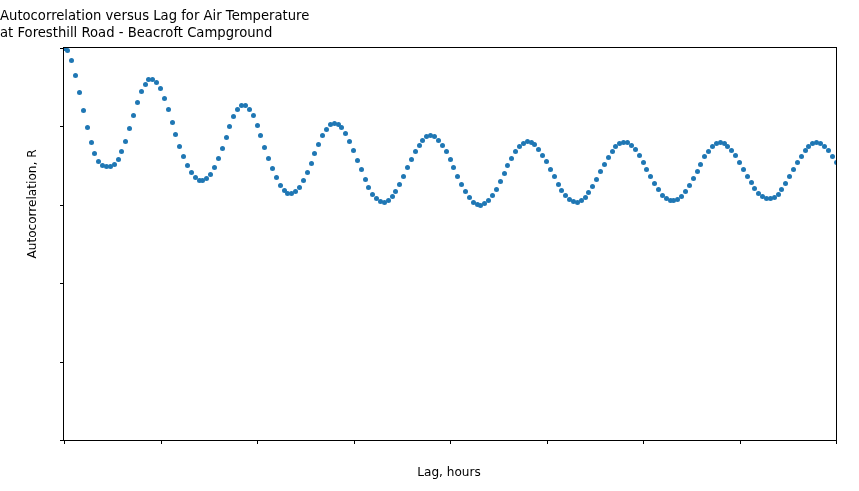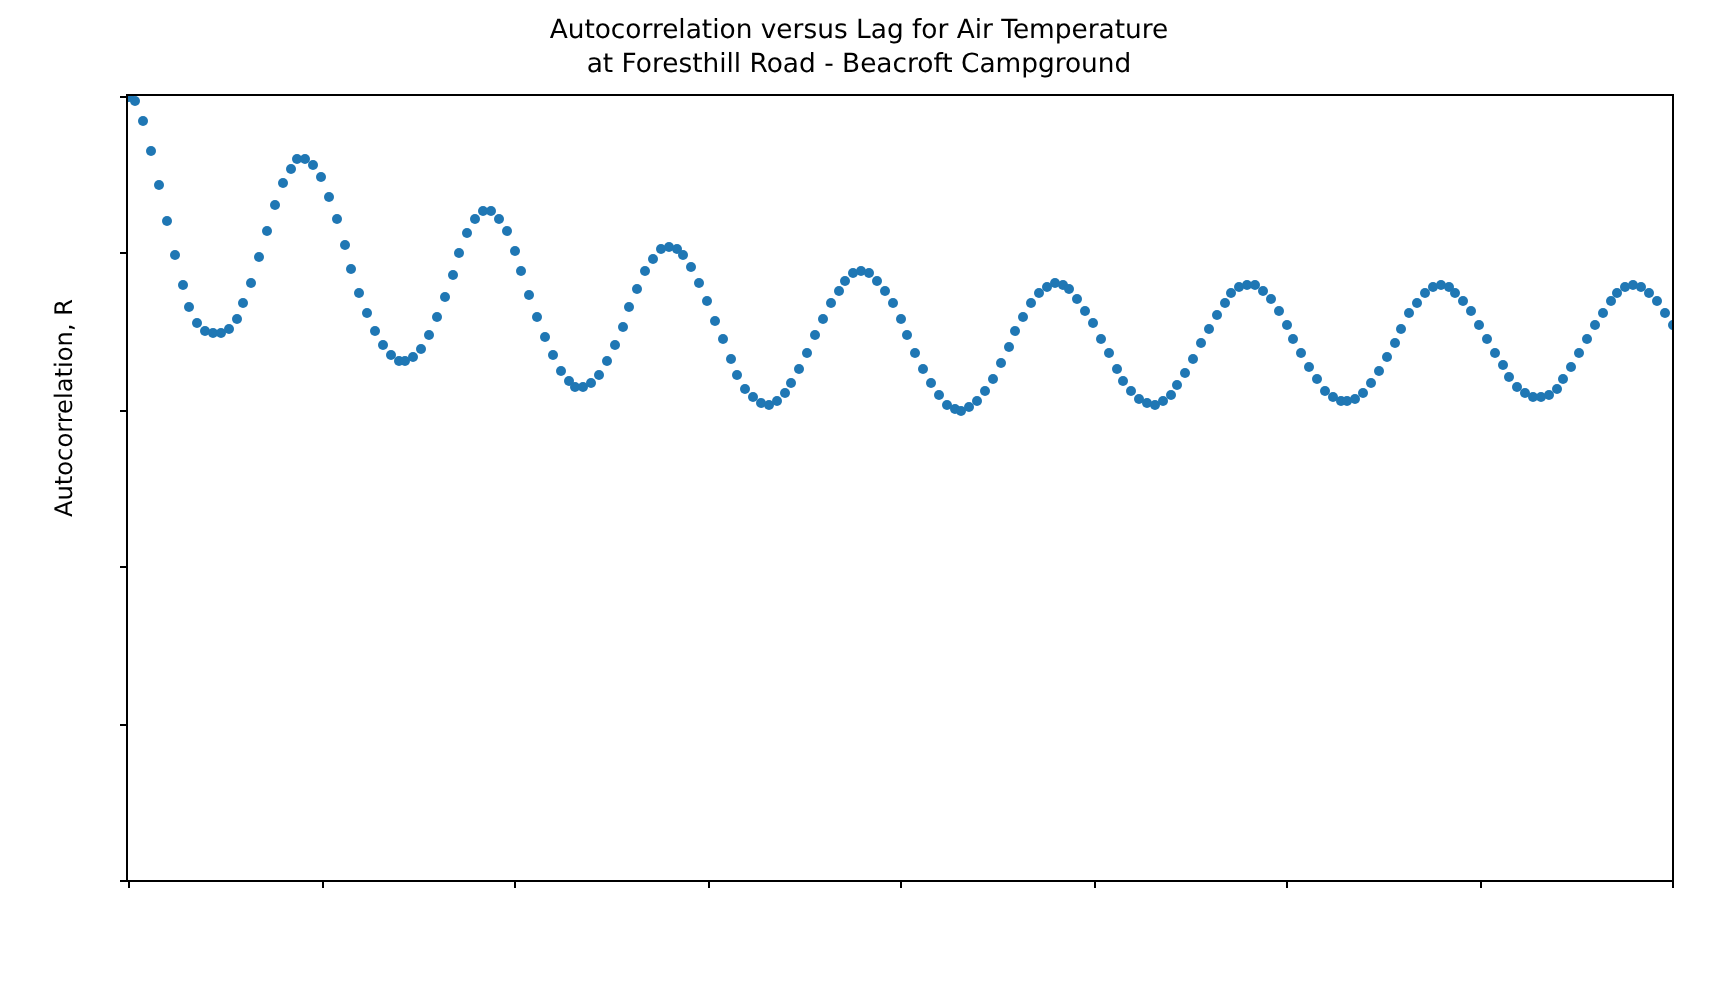"Autocorrelation versus Lag for Air" #chart-title { text-align: center -> none }
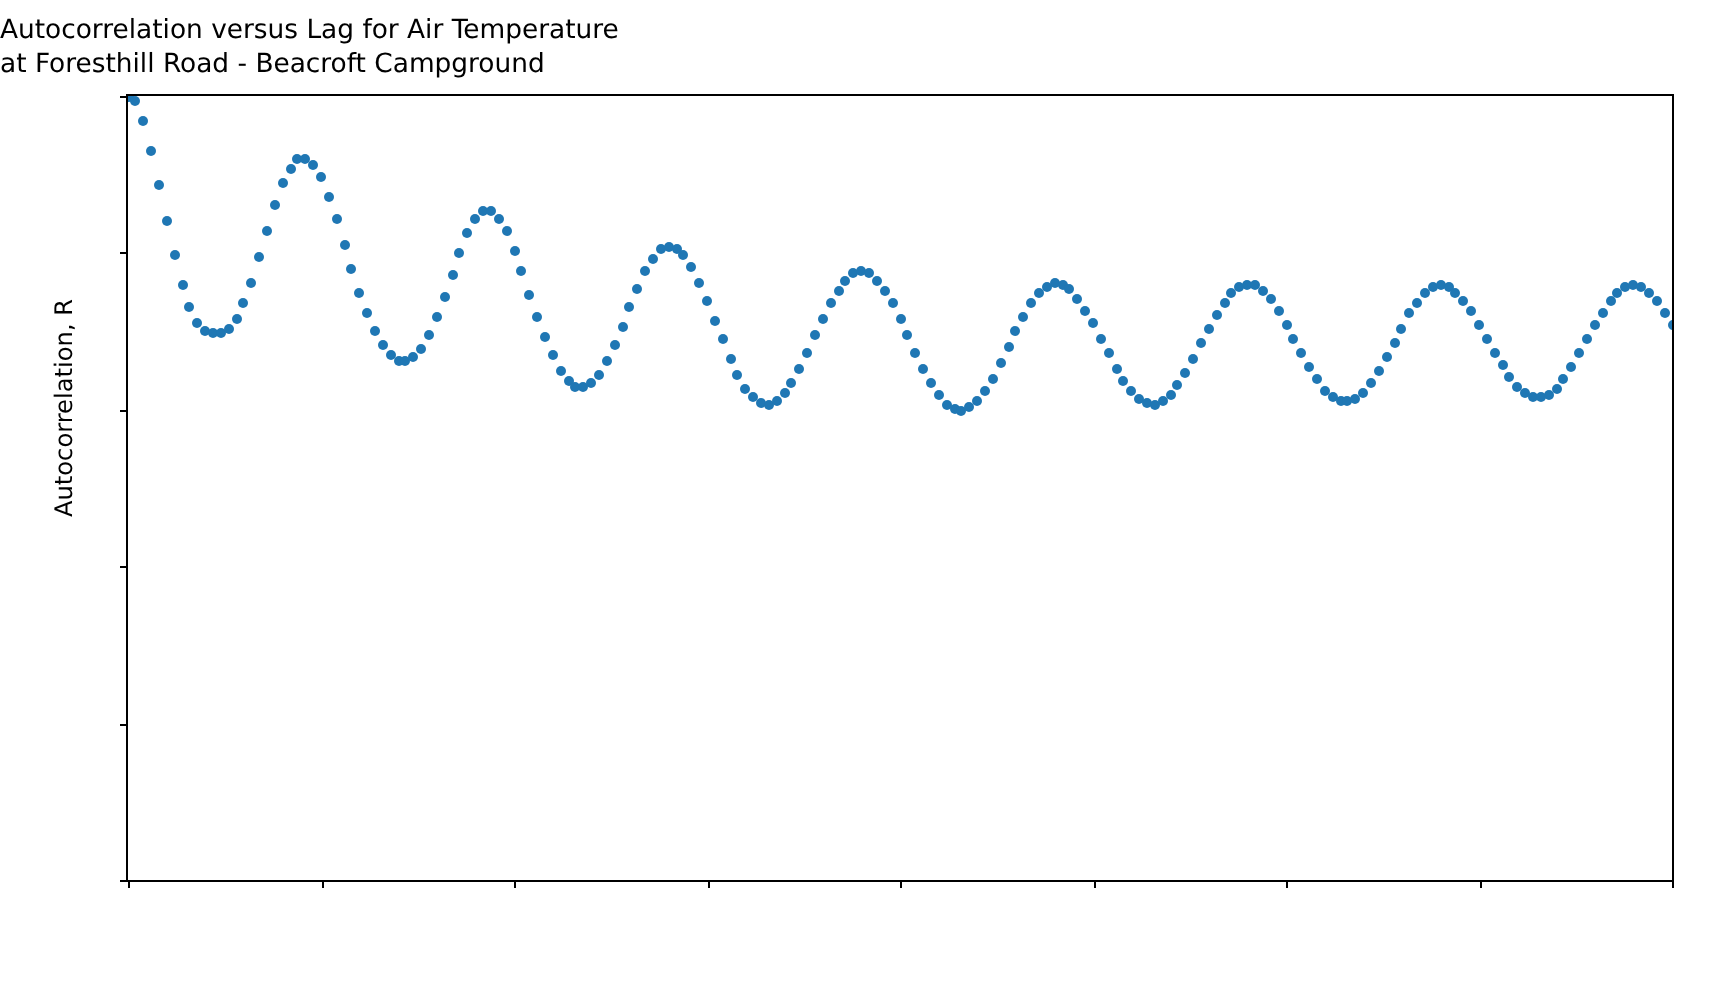"Lag, hours" div { html: none -> <div>Lag, hours</div> }
